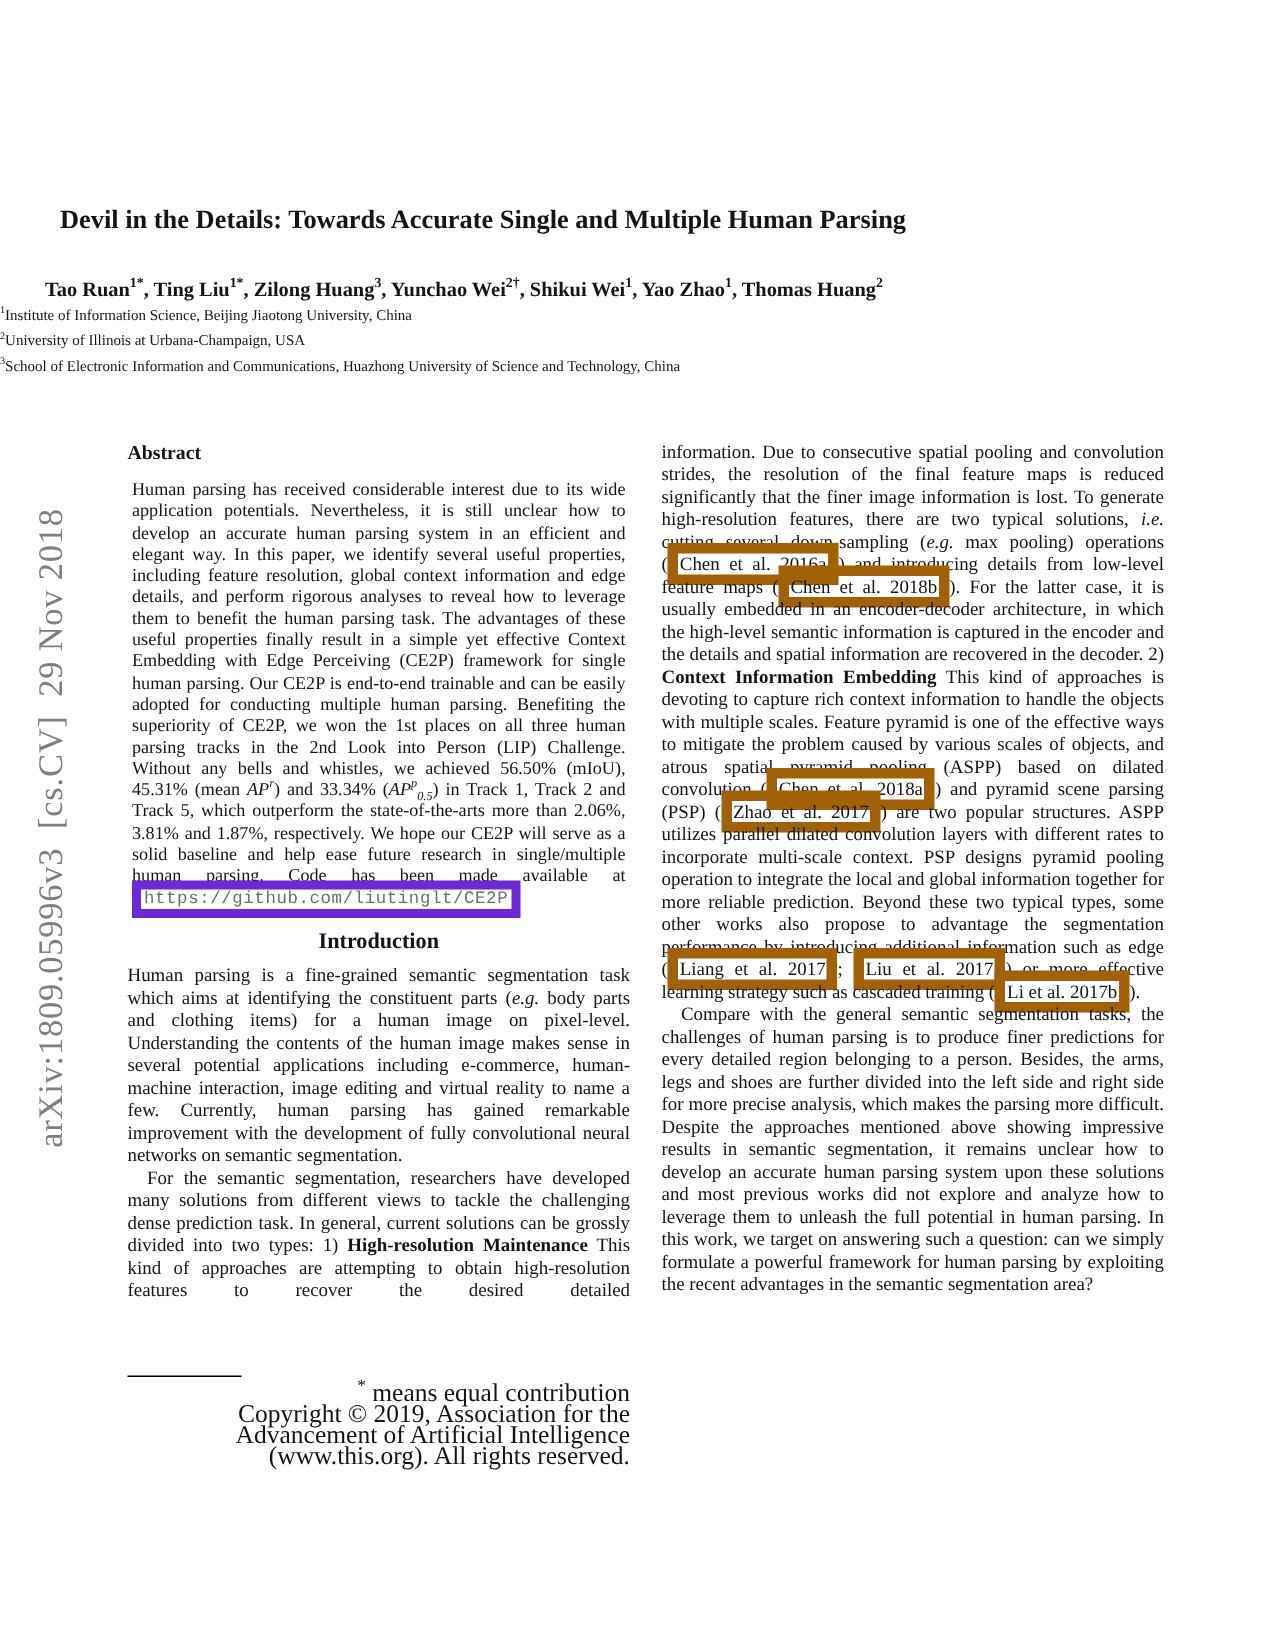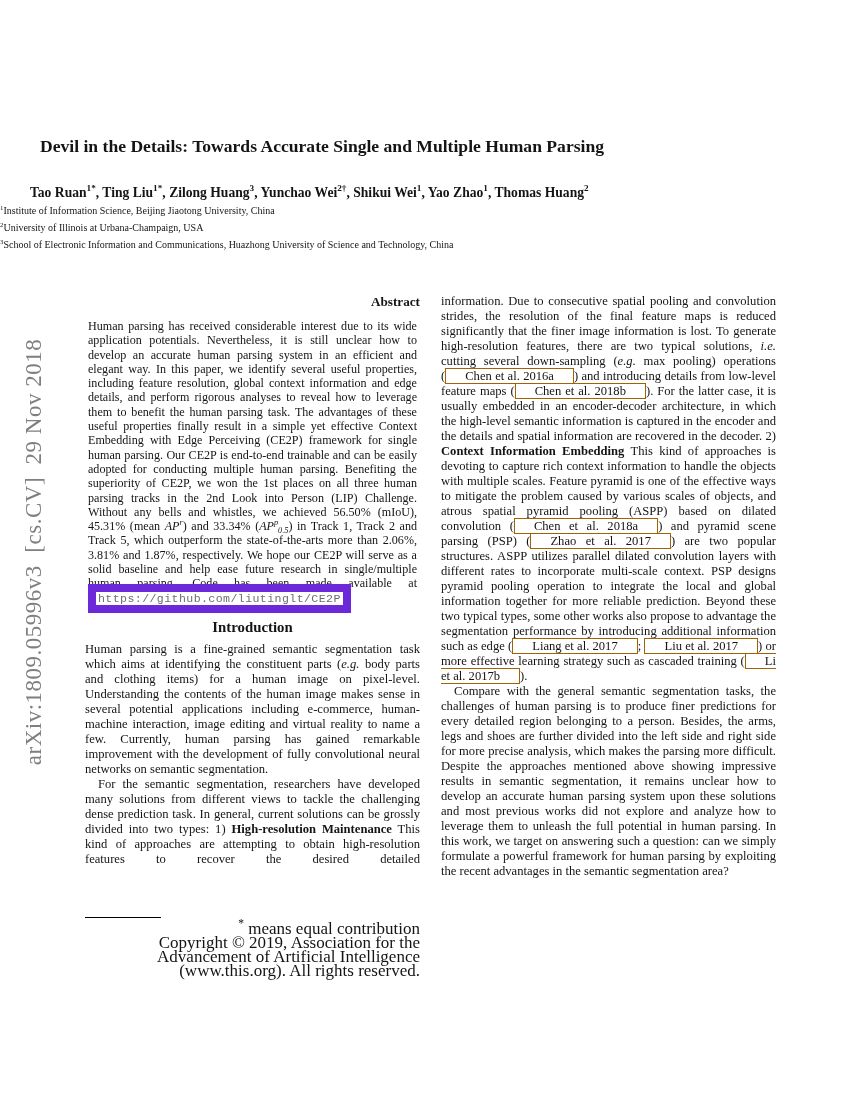"Abstract" .abstract-heading { text-align: right -> left }
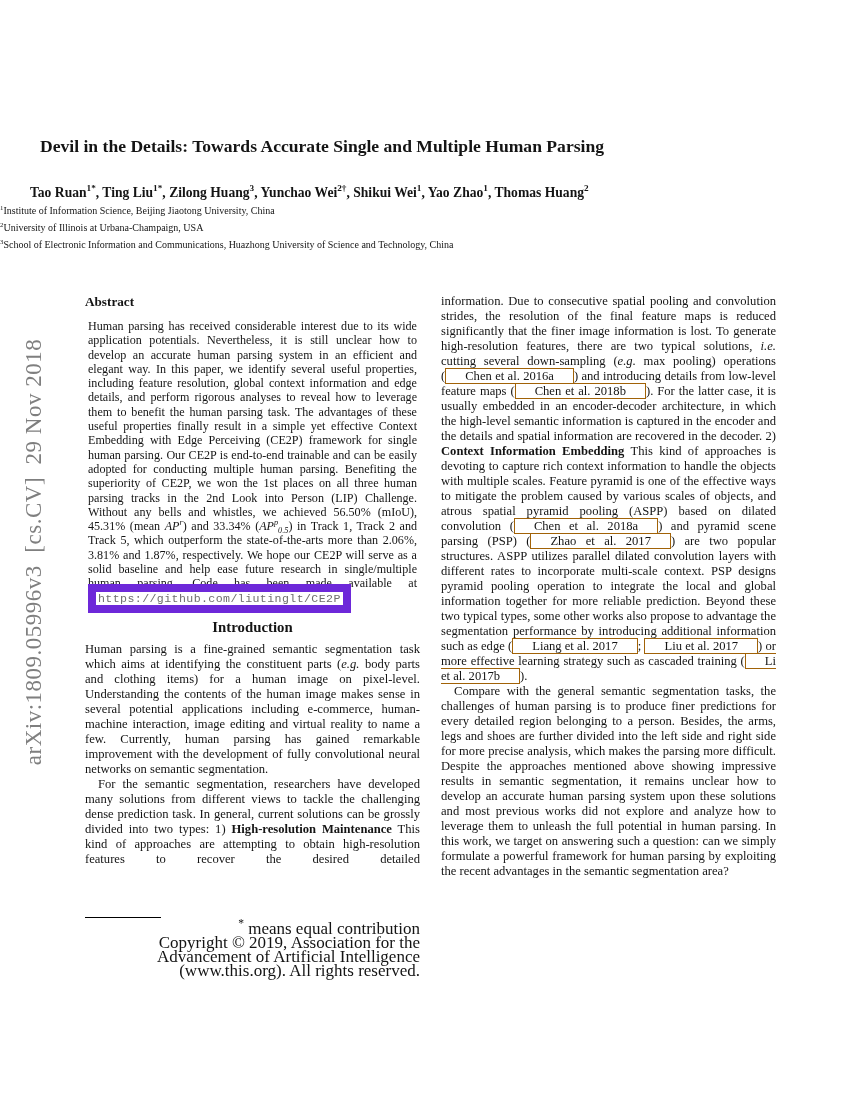"Chen et al. 2016a" .rt-cite { border: 1px solid #a16207 -> 7px solid #a16207; padding: 0 19px -> 0 1px }
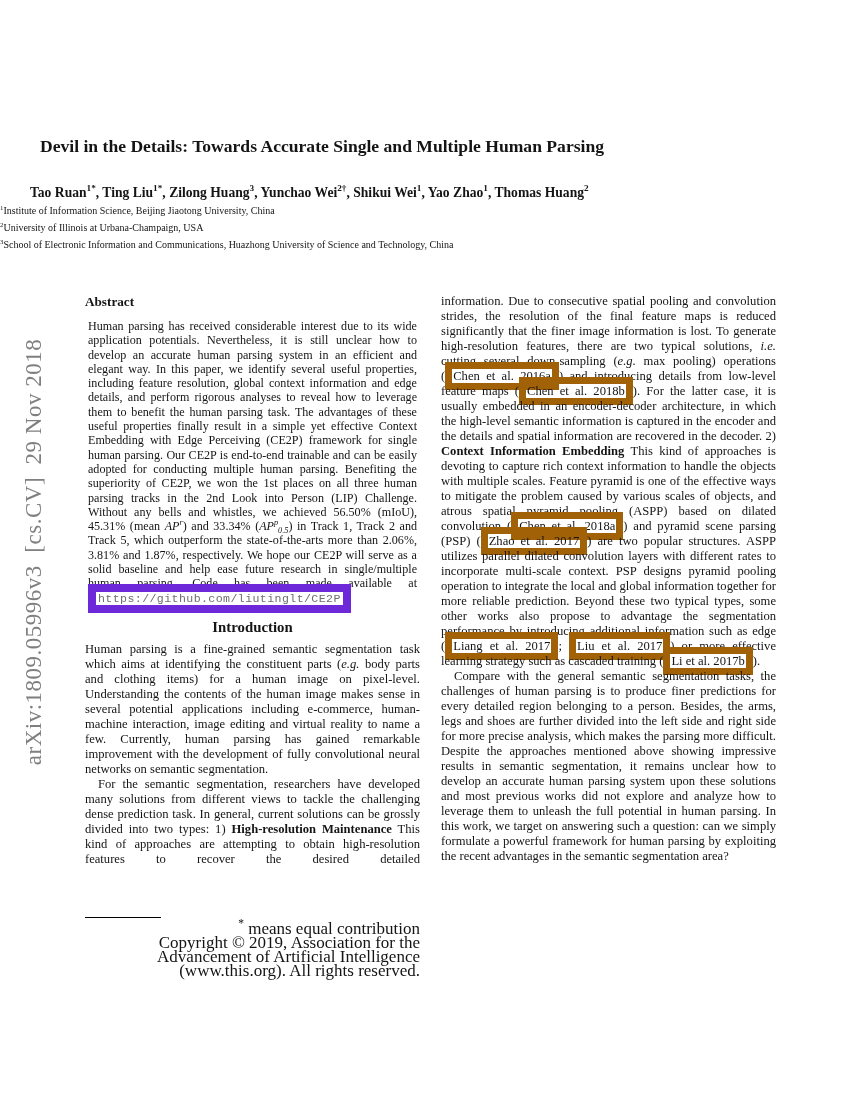"https://github.com/liutinglt/CE2P" .rt-url { border: 8px solid #6d28d9 -> 6px solid #6d28d9 }
